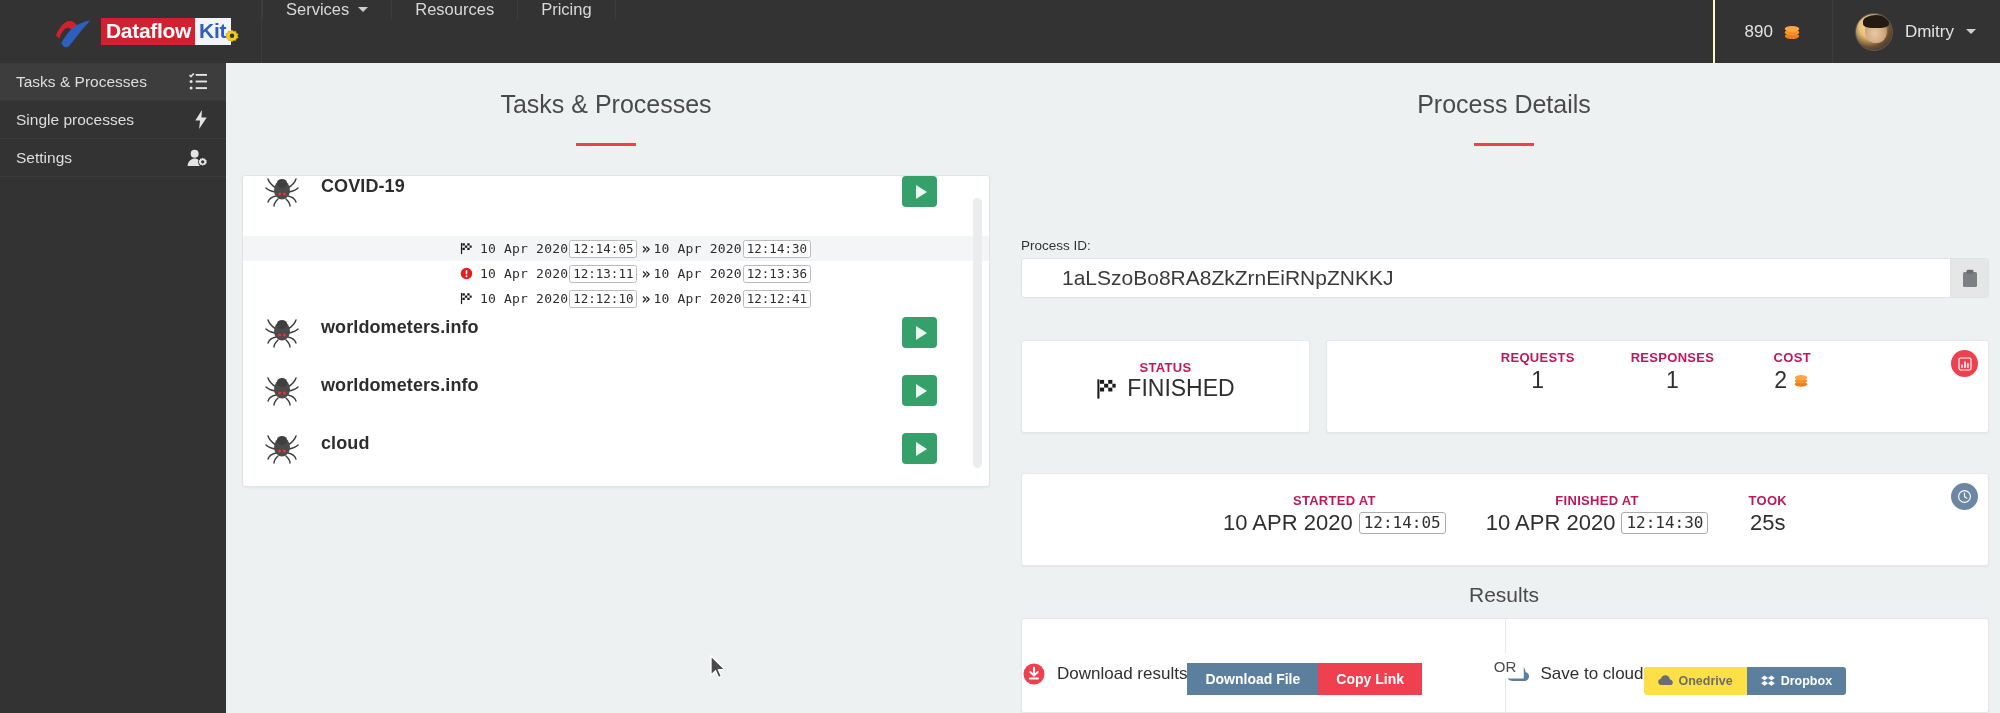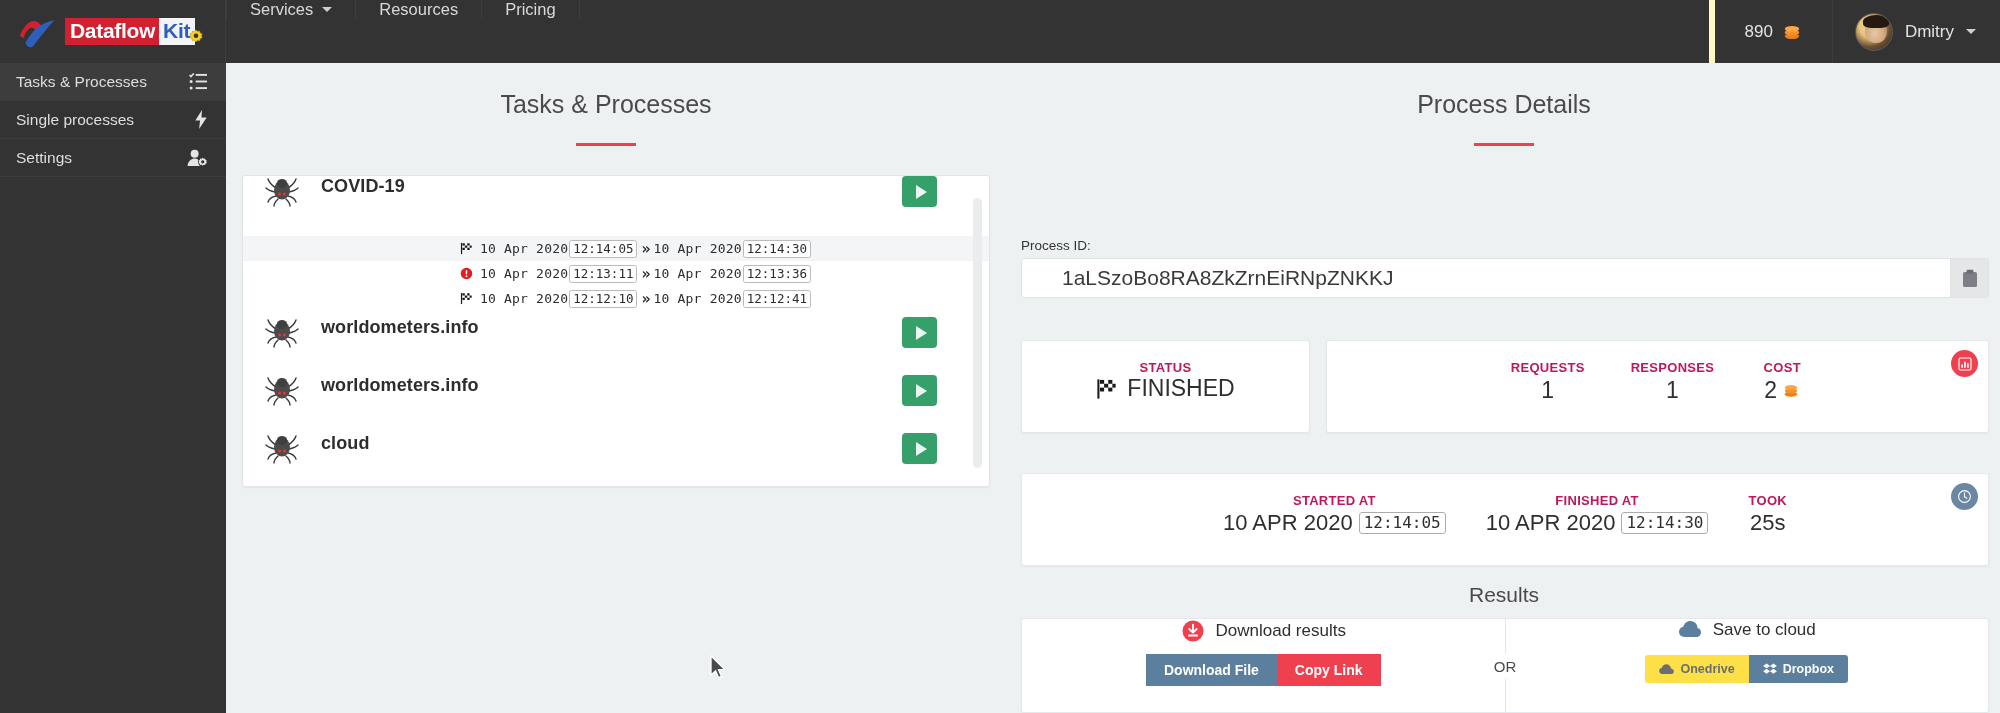"Dataflow" .brand { margin-left: none -> 36px }
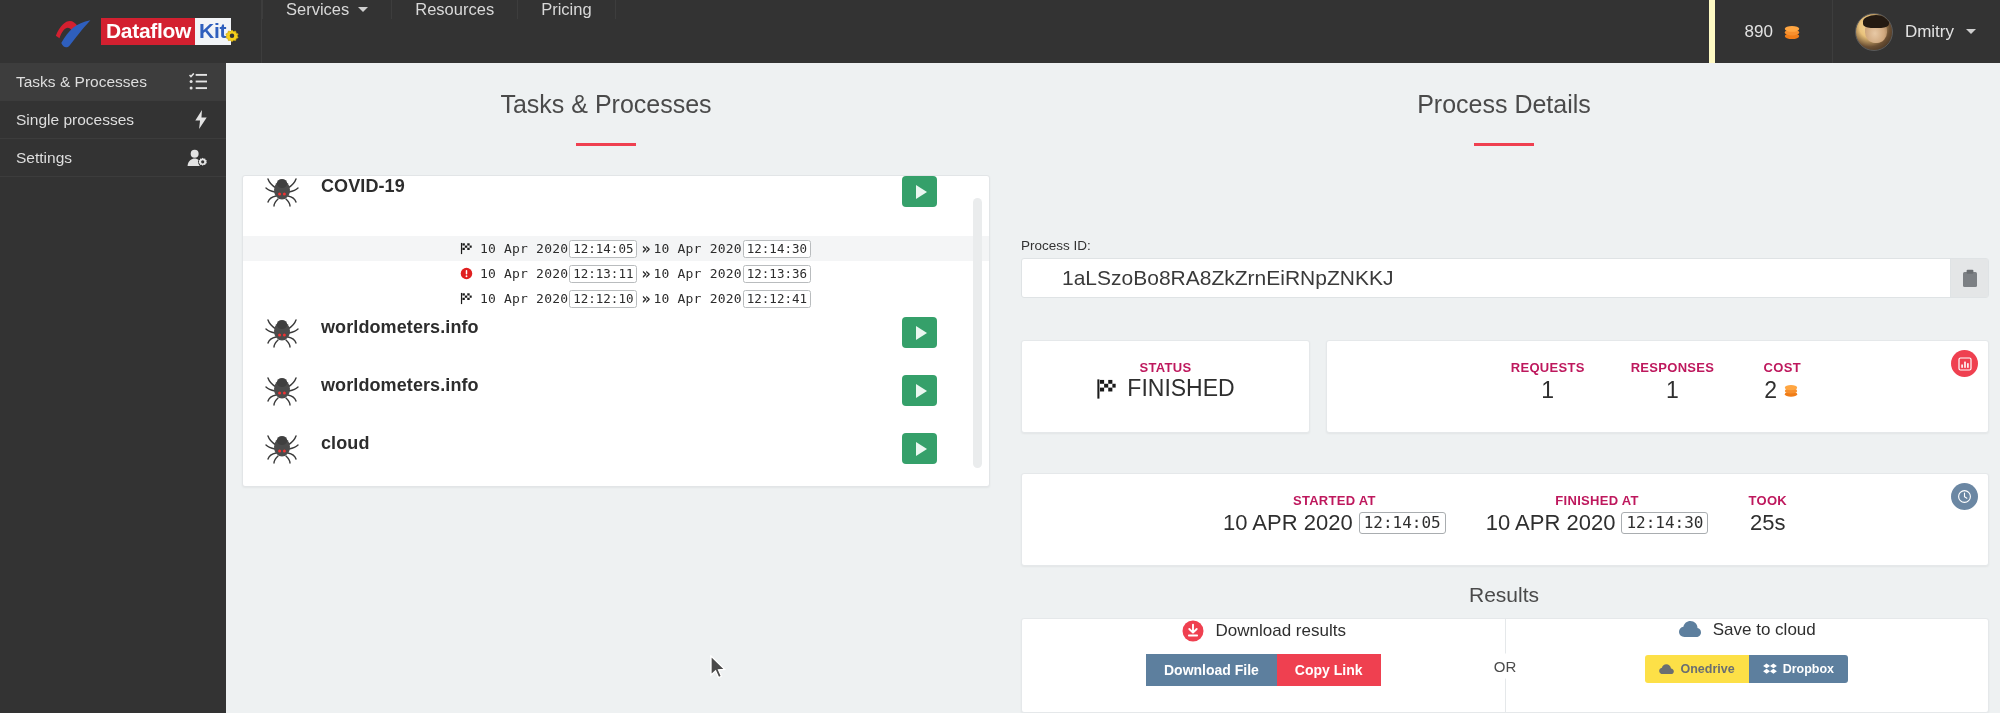"890" .credits { border-left: 6px solid #fef9c3 -> 2px solid #fef9c3 }
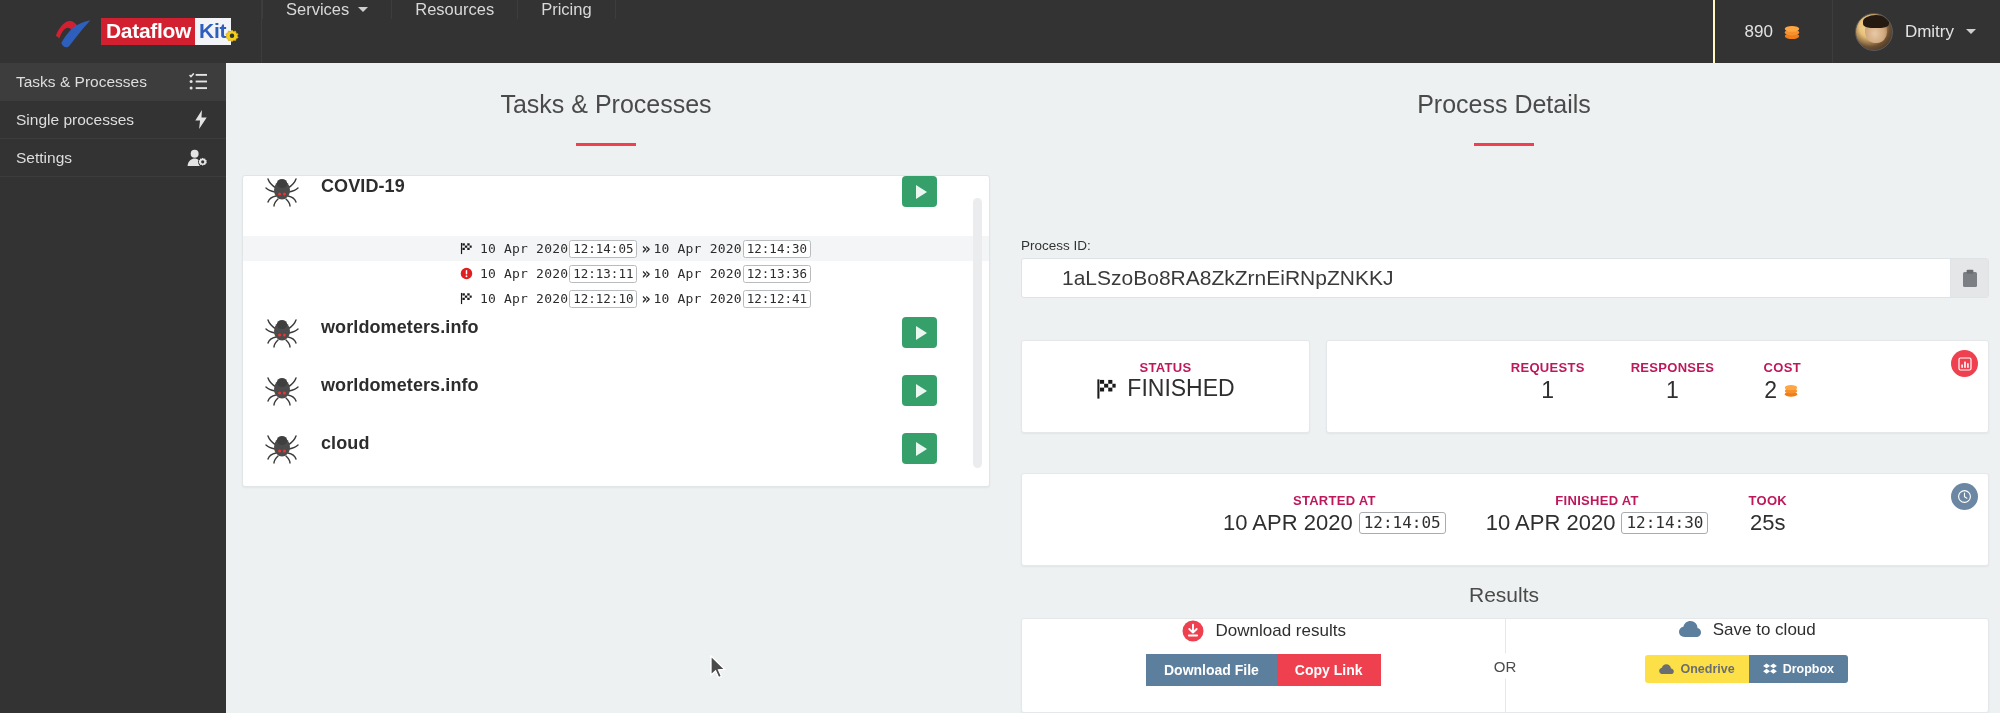"REQUESTS" .stats-inner { gap: 0 -> 10px; padding-top: 19px -> 9px }
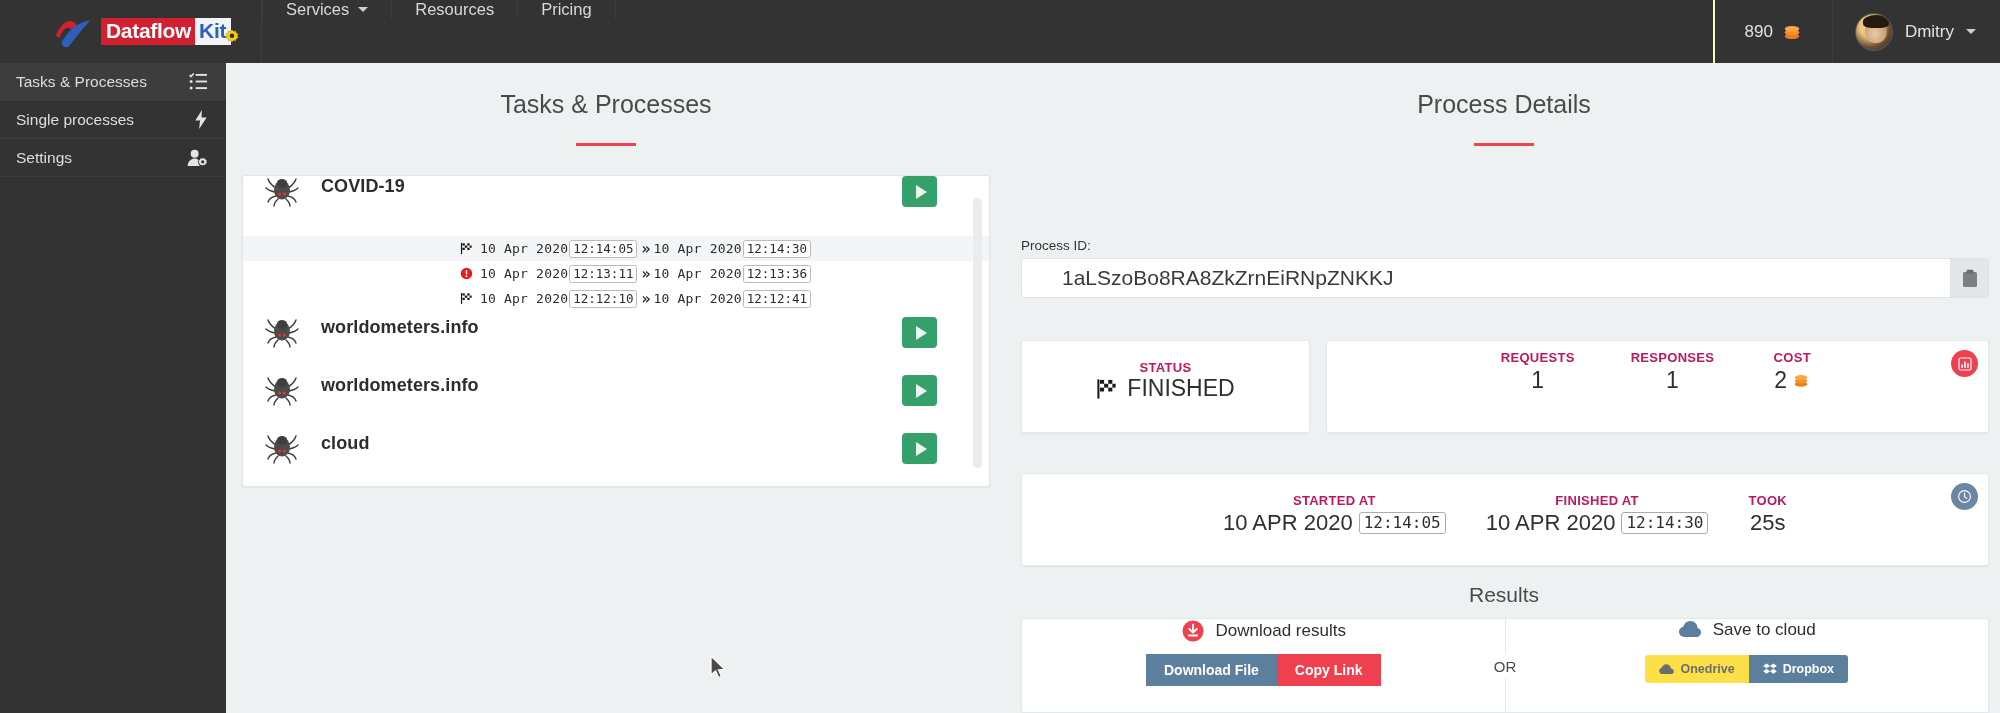"Download results" .res-half { flex-direction: column -> none; padding-top: 0 -> 16px }
